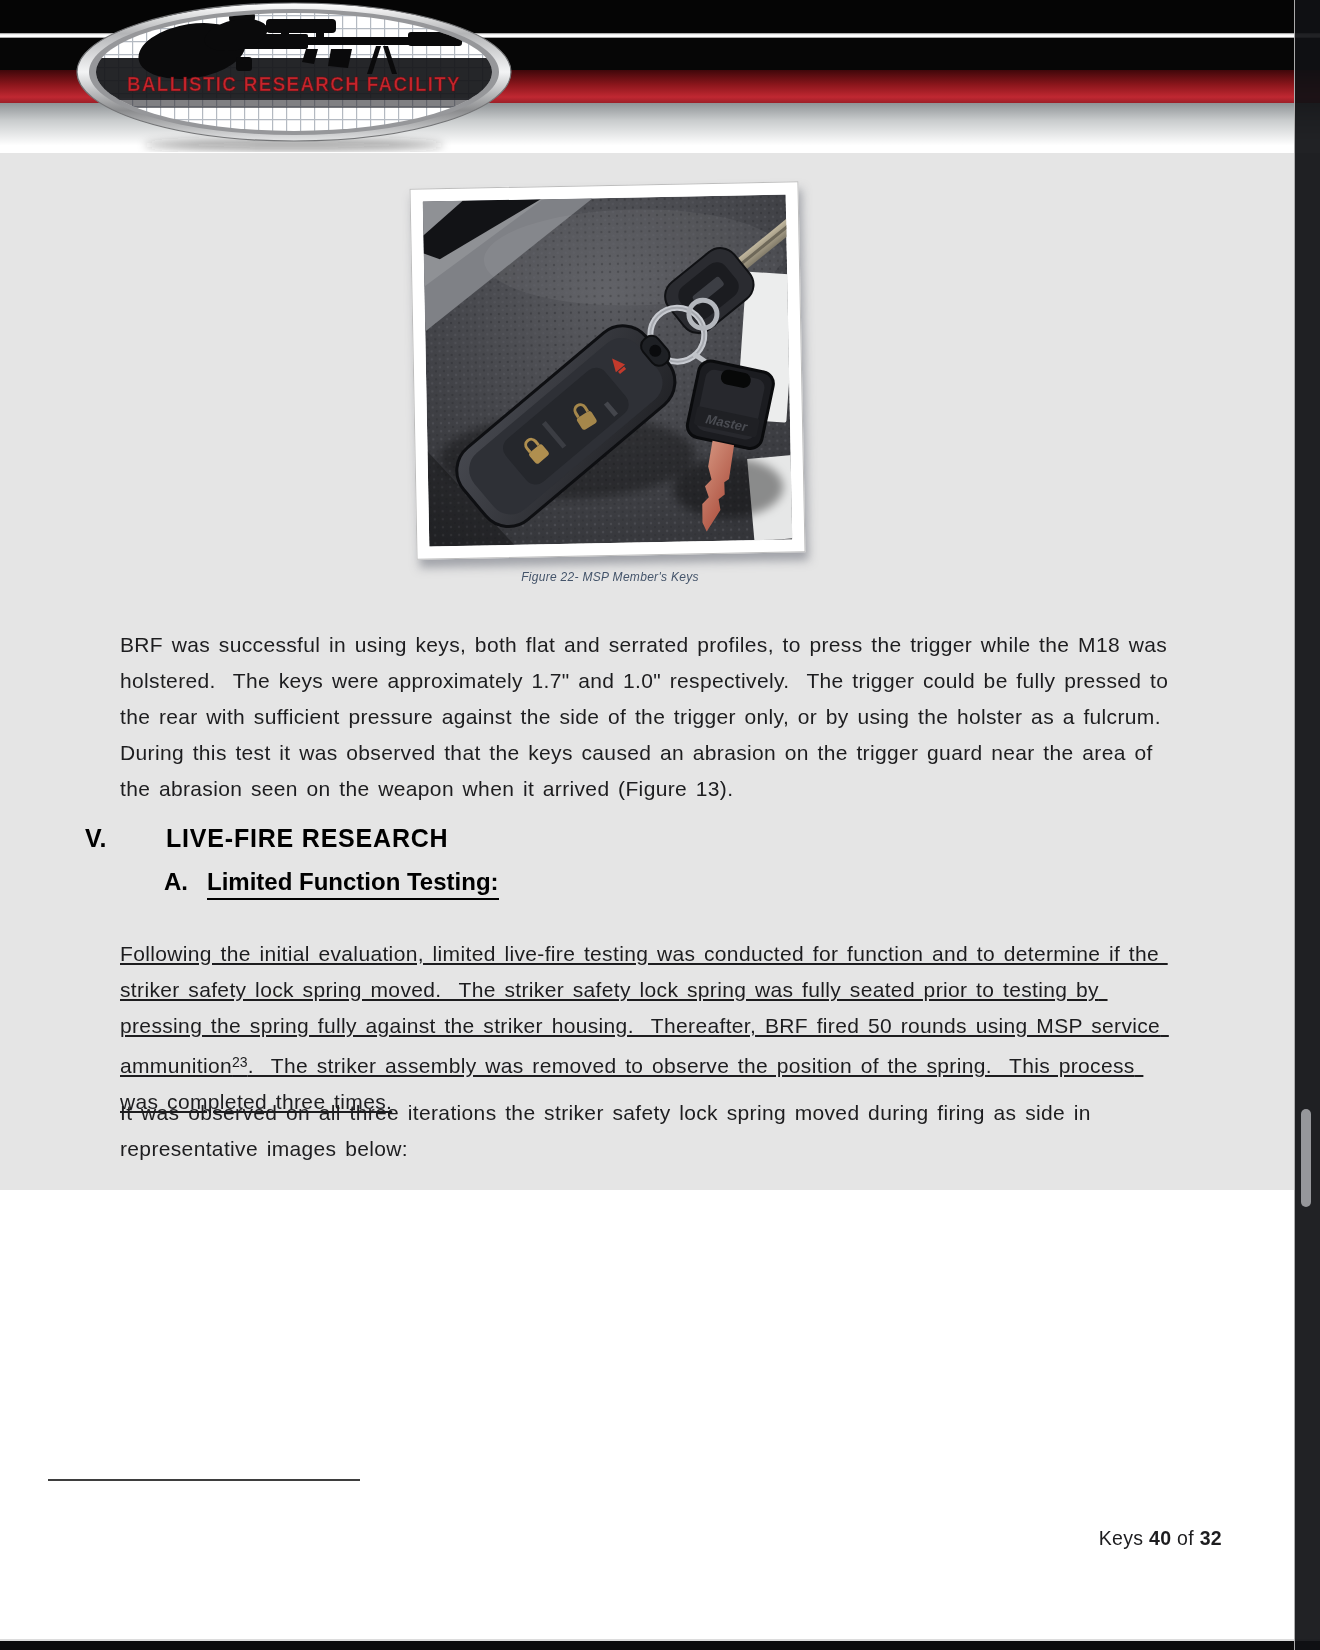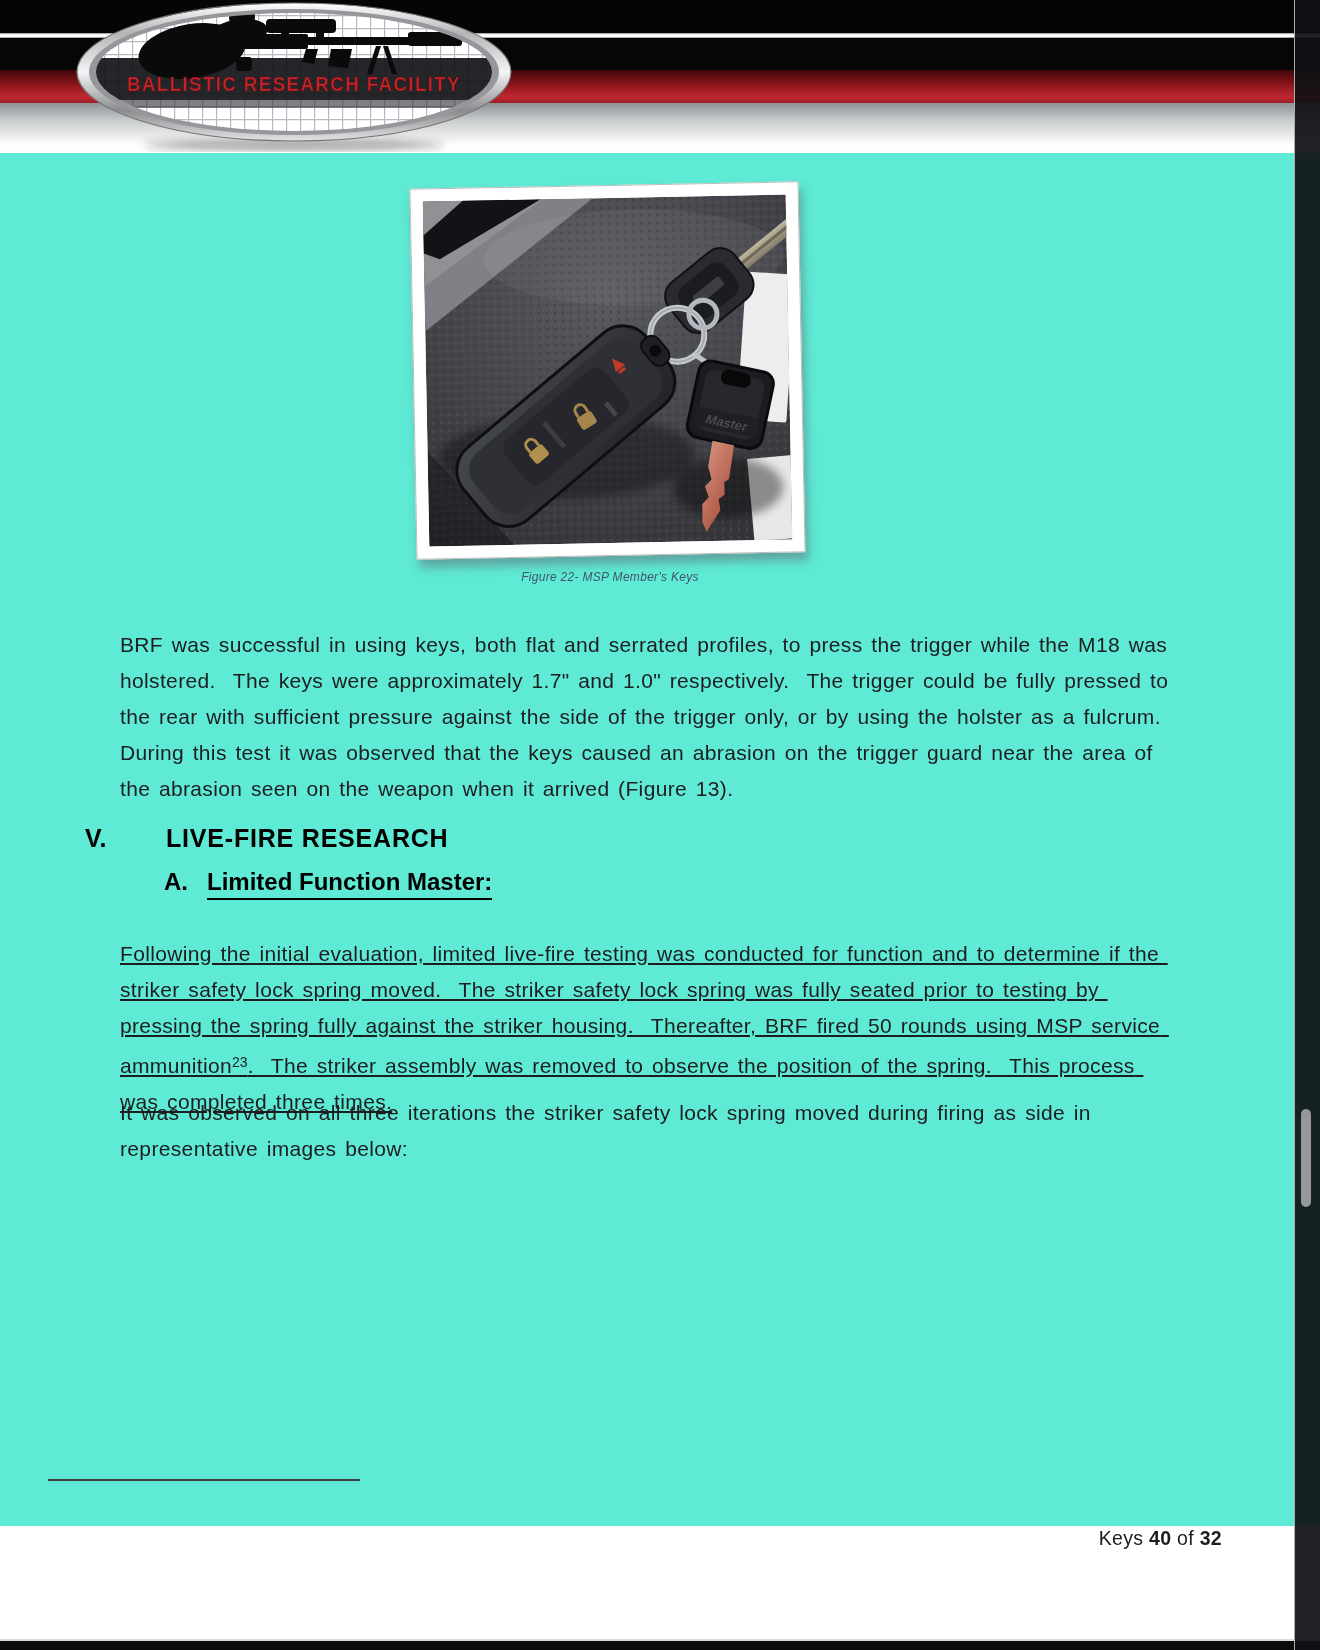"BALLISTIC RESEARCH FACILITY" #viewer { background: #5eead4 -> #e5e5e5; height: 1526px -> 1190px }
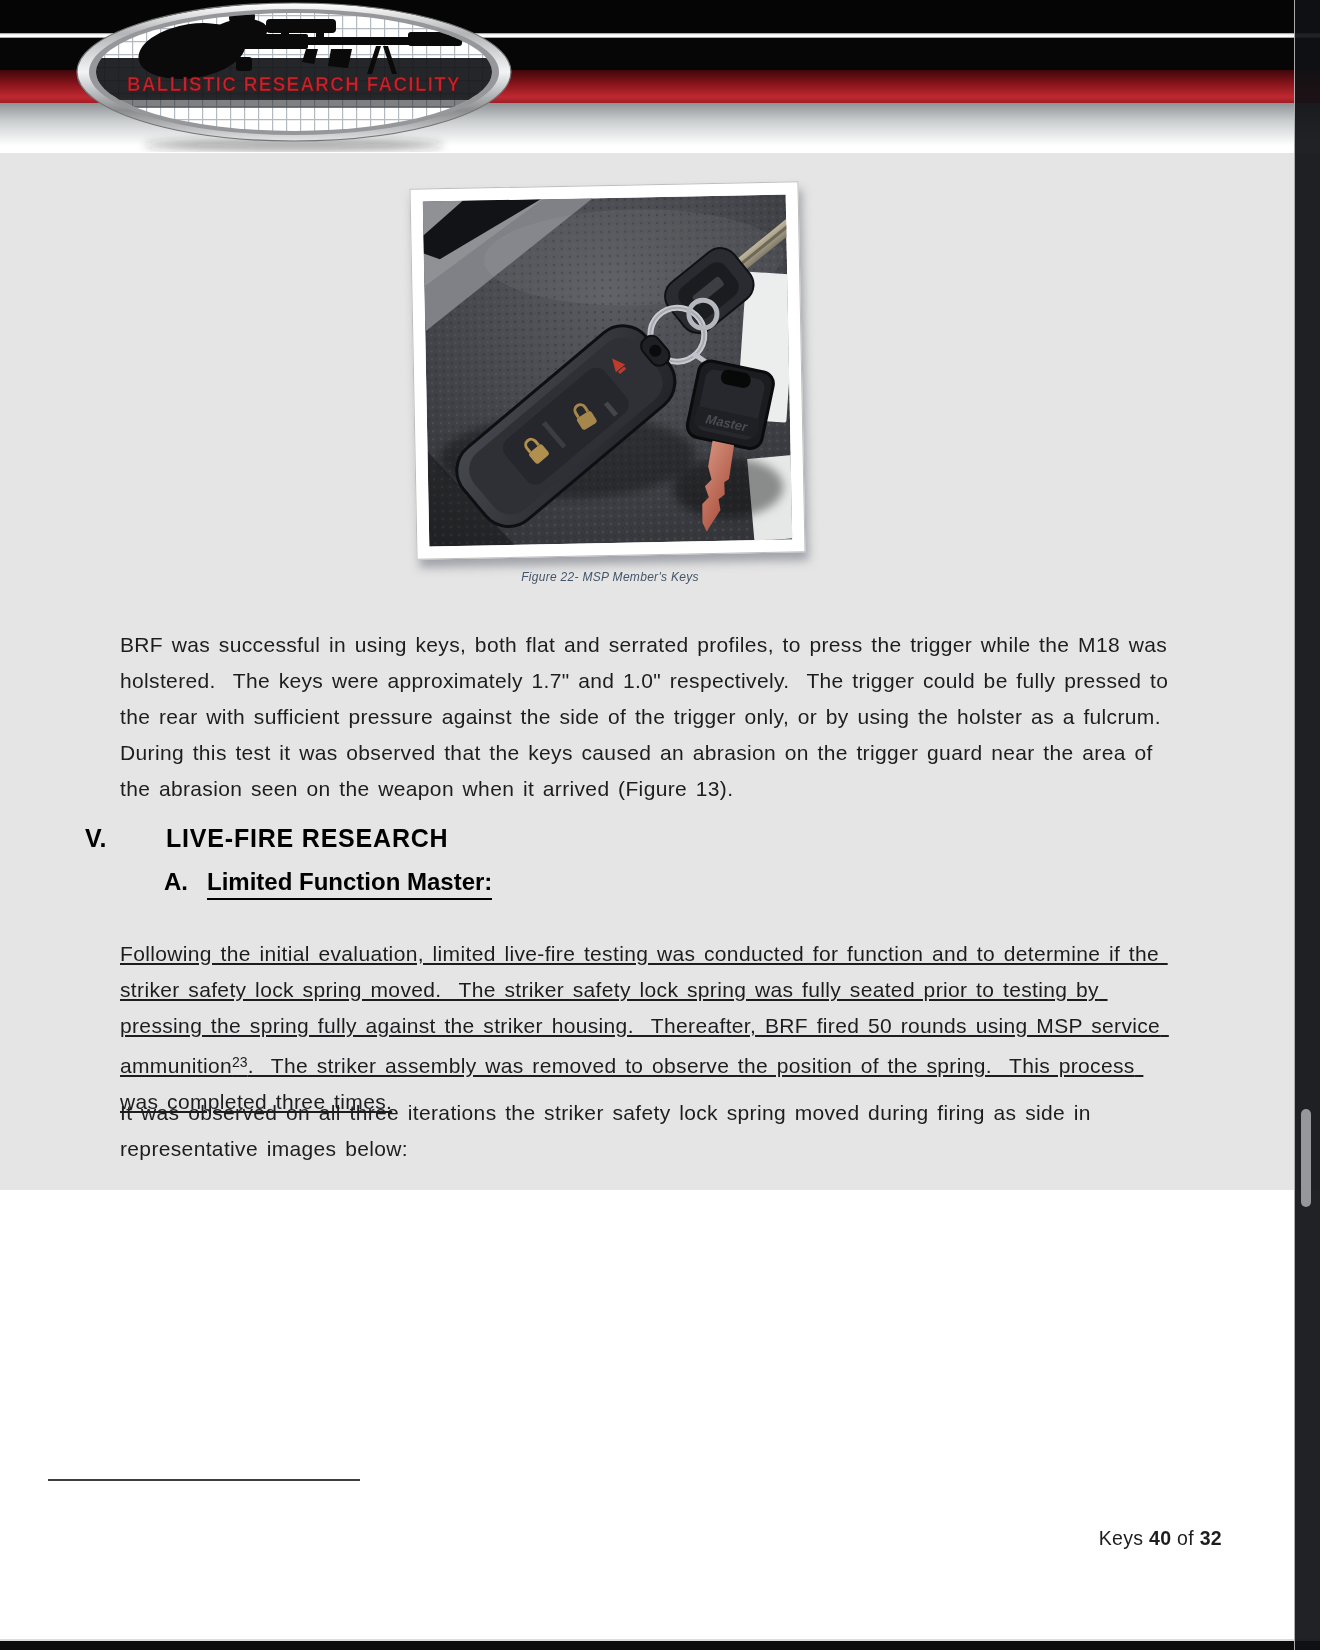"Limited Function Master:" span.ttl { text: Master -> Testing }
